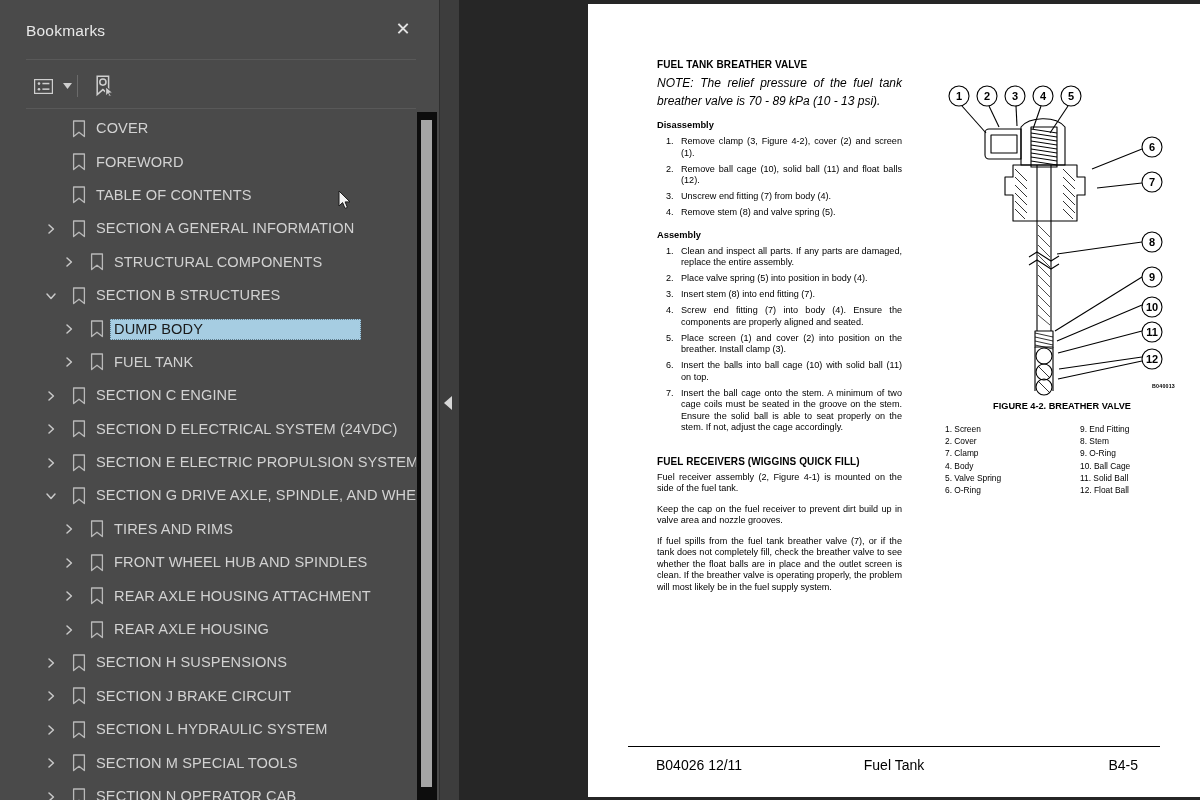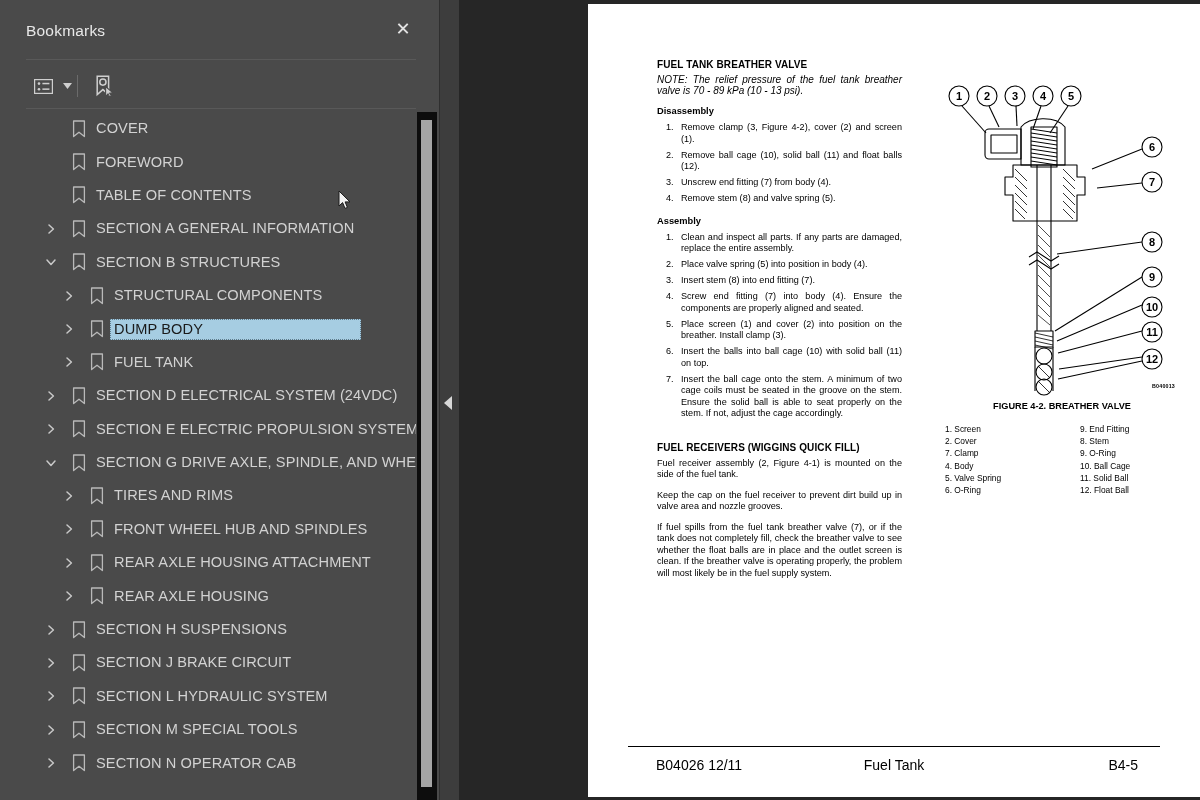"NOTE: The relief pressure of" .note { font-size: 10px -> 12px; line-height: 11px -> 18px }
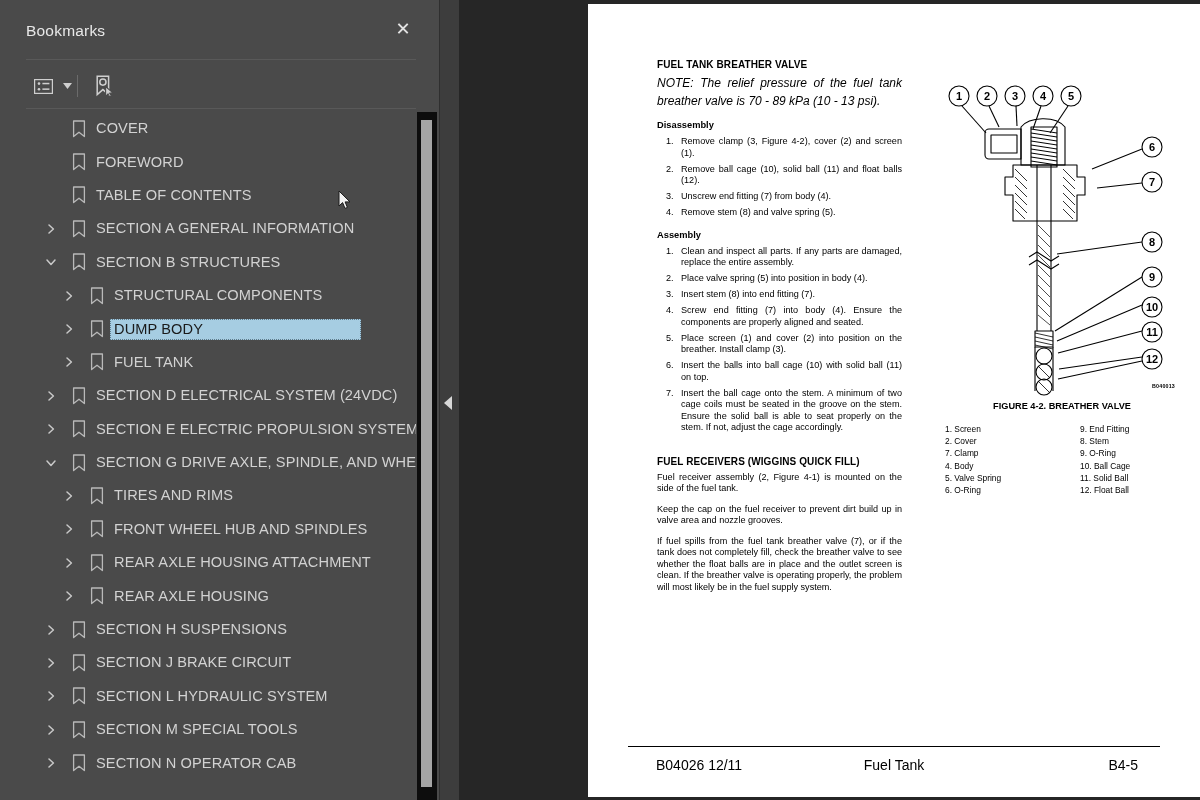"SECTION B STRUCTURES" div.tree-row { order: before "STRUCTURAL COMPONENTS" -> after "STRUCTURAL COMPONENTS" }
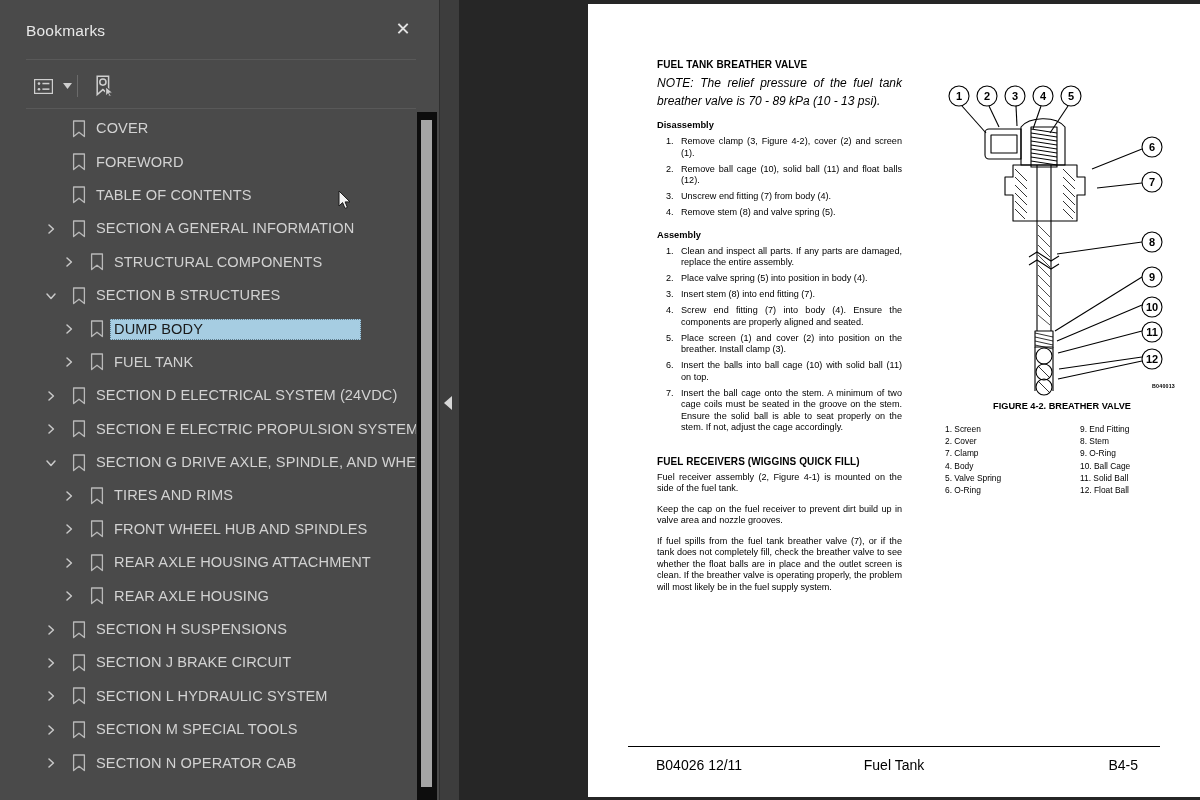"SECTION C ENGINE" div.tree-row { html: none -> <div> <div> <svg> <path></path> </svg> </div> <div><svg> <path></path> </svg></div> <span>SECTION C ENGINE</span> </div> }
